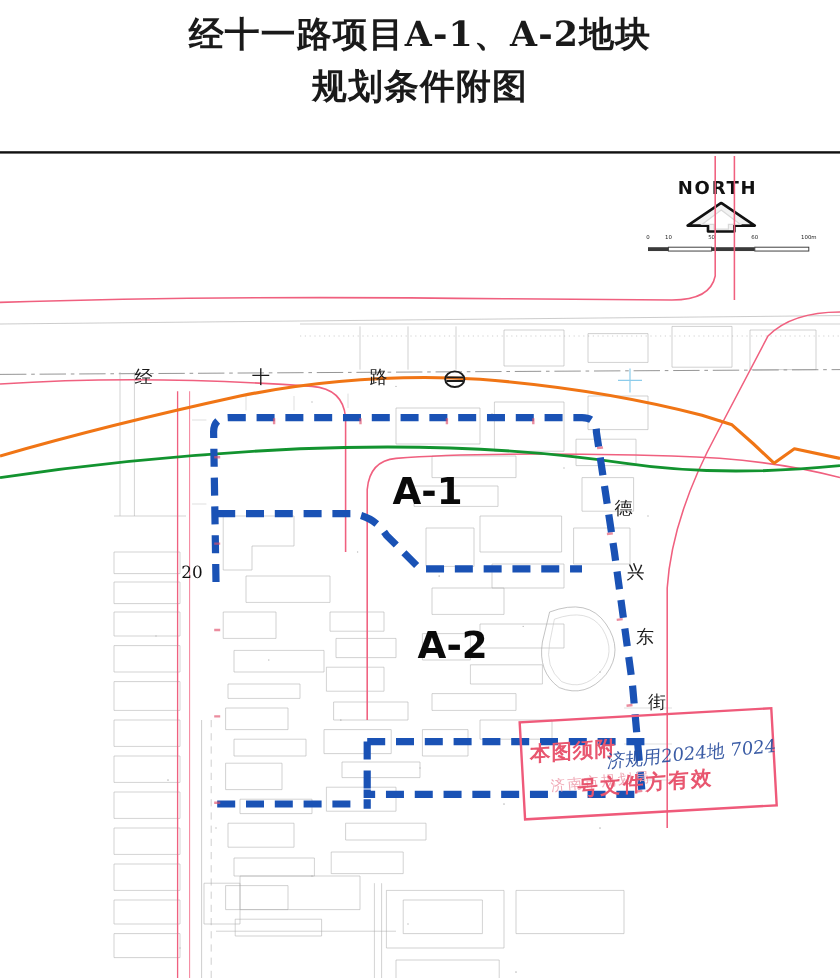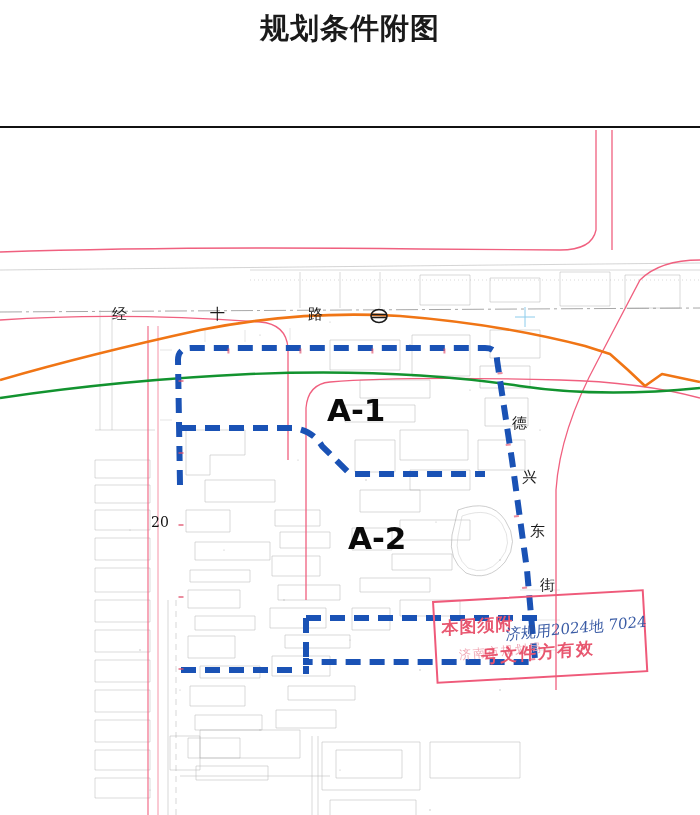"经十一路项目A-1、A-2地块" div.title-line { html: none -> <div>经十一路项目A-1、A-2地块</div> }
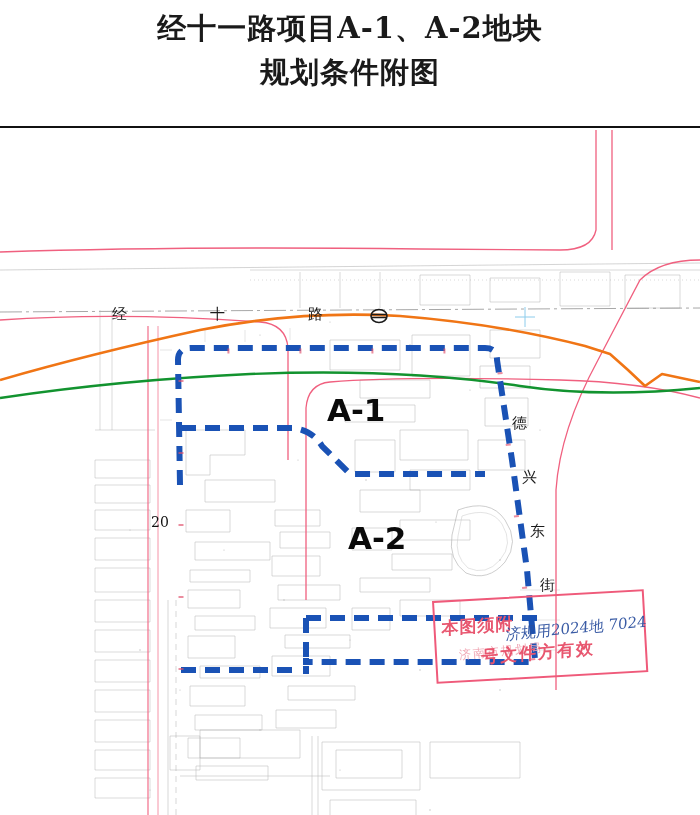"NORTH" div.north-block { html: none -> <div> <div>NORTH</div> <div> <svg> <polygon></polygon> <polygon></polygon> </svg> </div> <div> <div>0</div> <div>10</div> <div>50</div> <div>60</div> <div>100m</div> <svg> <rect></rect> <rect></rect> <rect></rect> <rect></rect> </svg> </div> </div> }
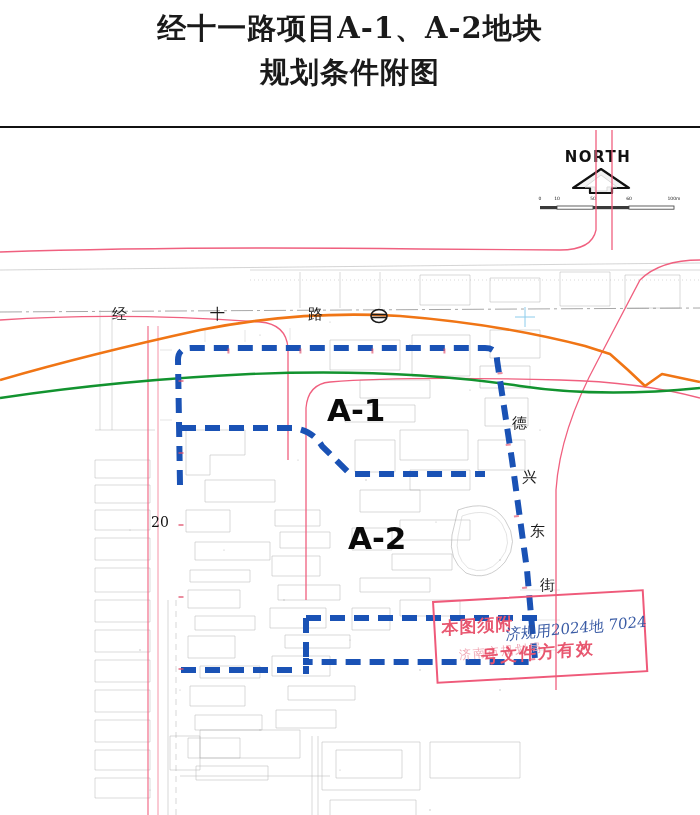"20" .dim-label { margin-top: 44px -> none }
